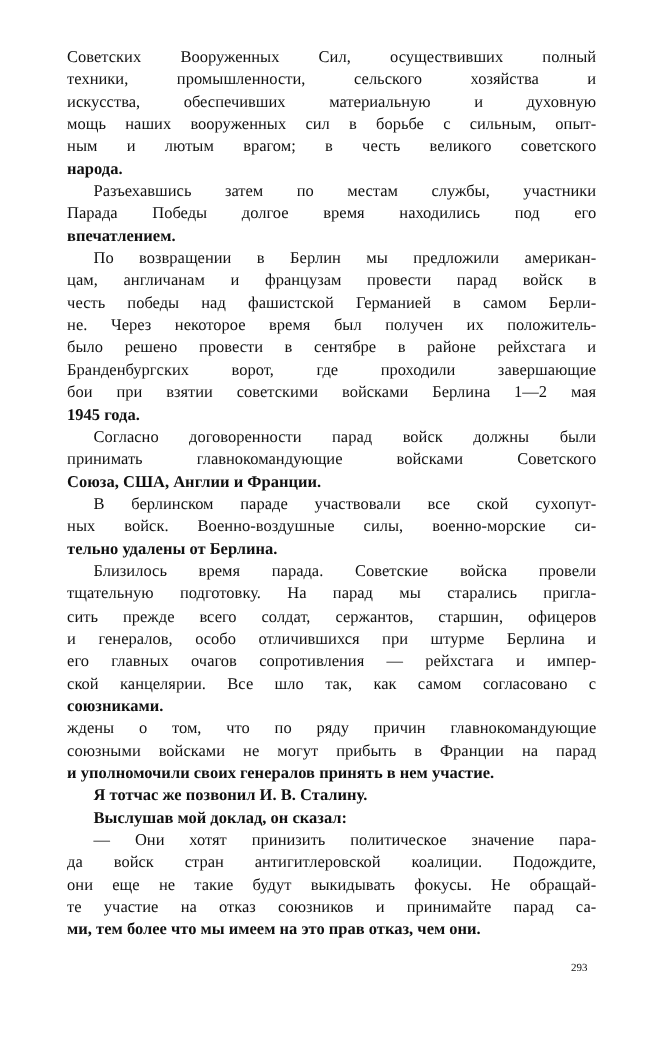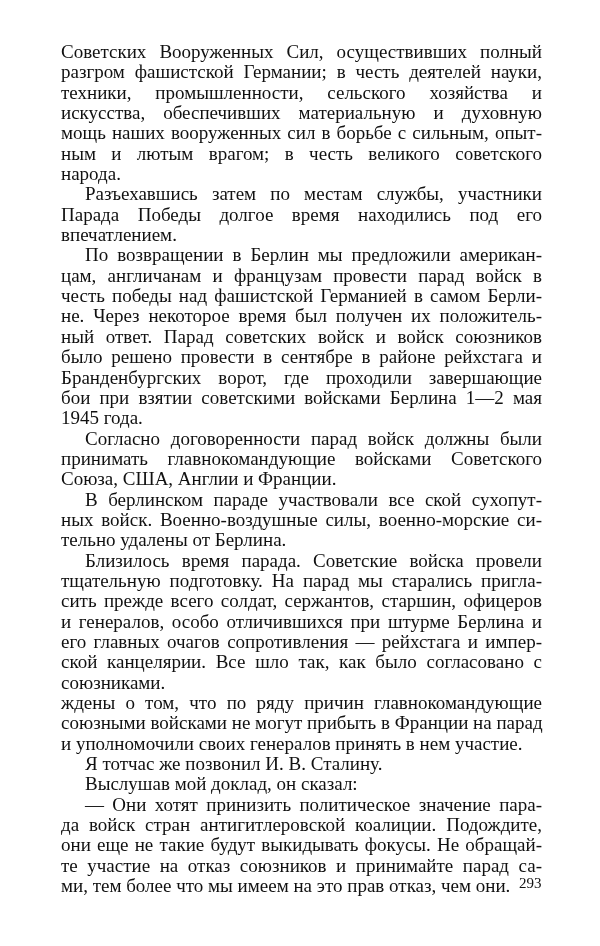"Советских Вооруженных Сил, осуществивших" .page { font-size: 19px -> 15px }
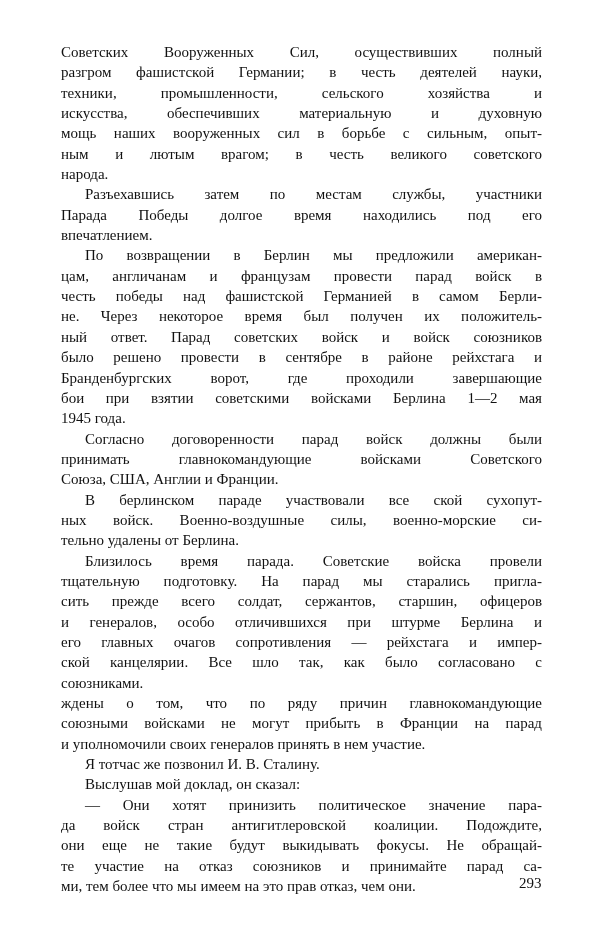"разгром фашистской Германии; в честь" span.line { html: <span>разгром фашистской Германии; в честь деятелей науки,</span> -> none }
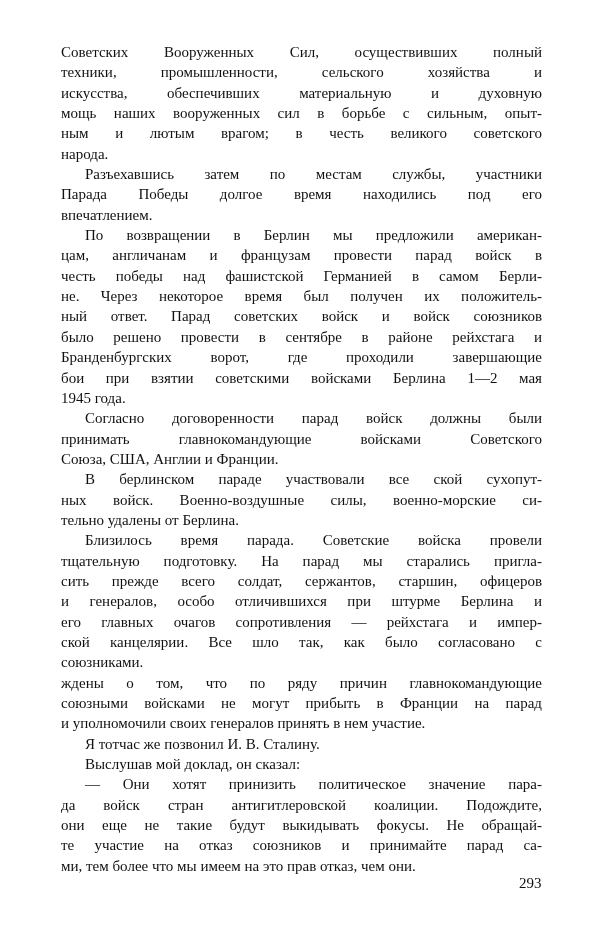"народа." .para .line.last { font-weight: none -> bold }
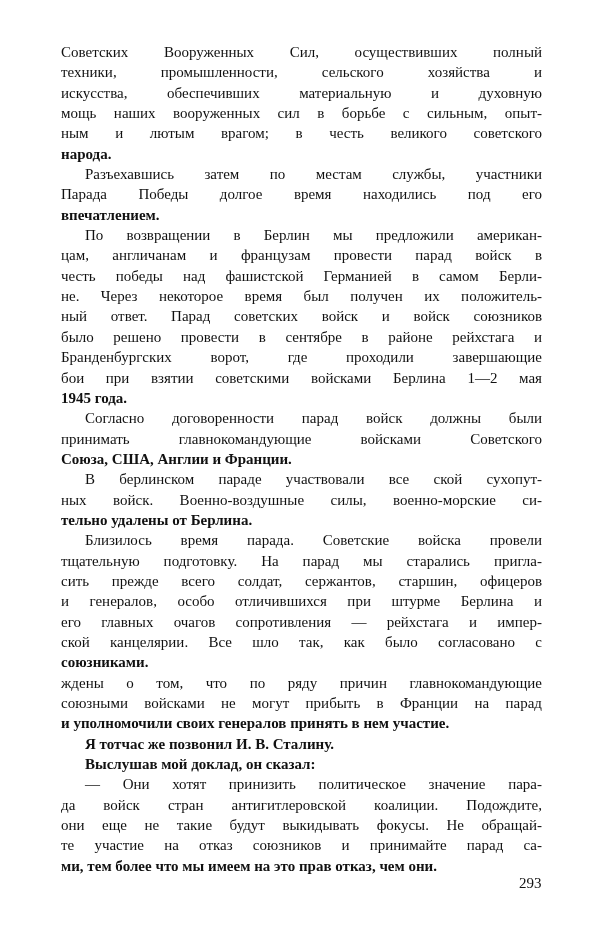"ный ответ. Парад советских войск" span.line { html: <span>ный ответ. Парад советских войск и войск союзников</span> -> none }
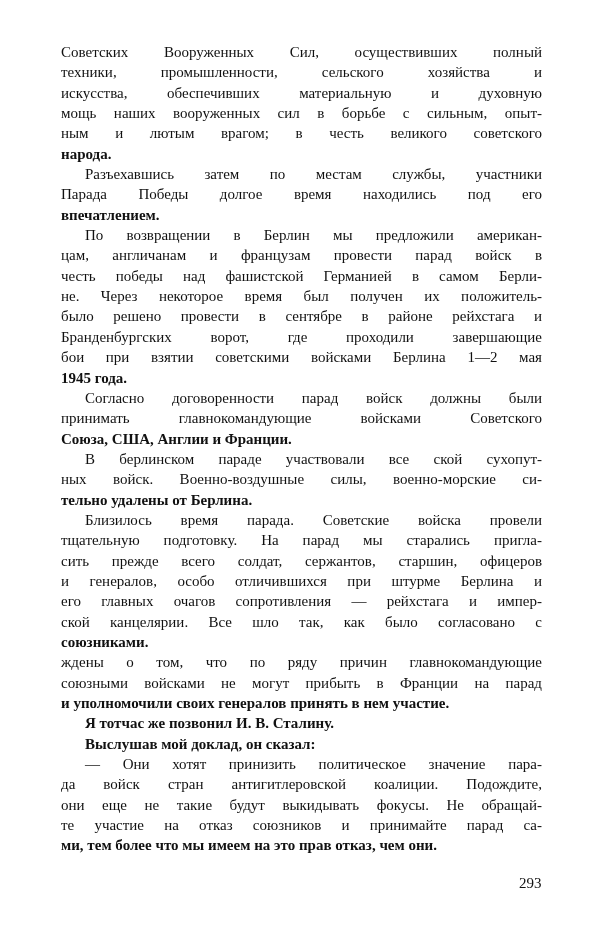"ской канцелярии. Все шло так," span.line { text: было -> самом }
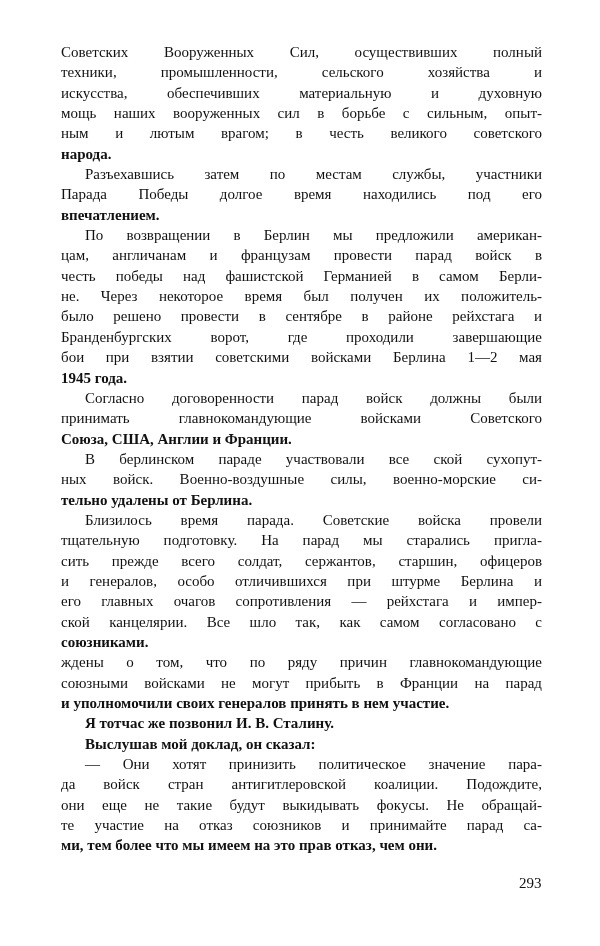"293" .page-number { font-size: 15px -> 10px }
